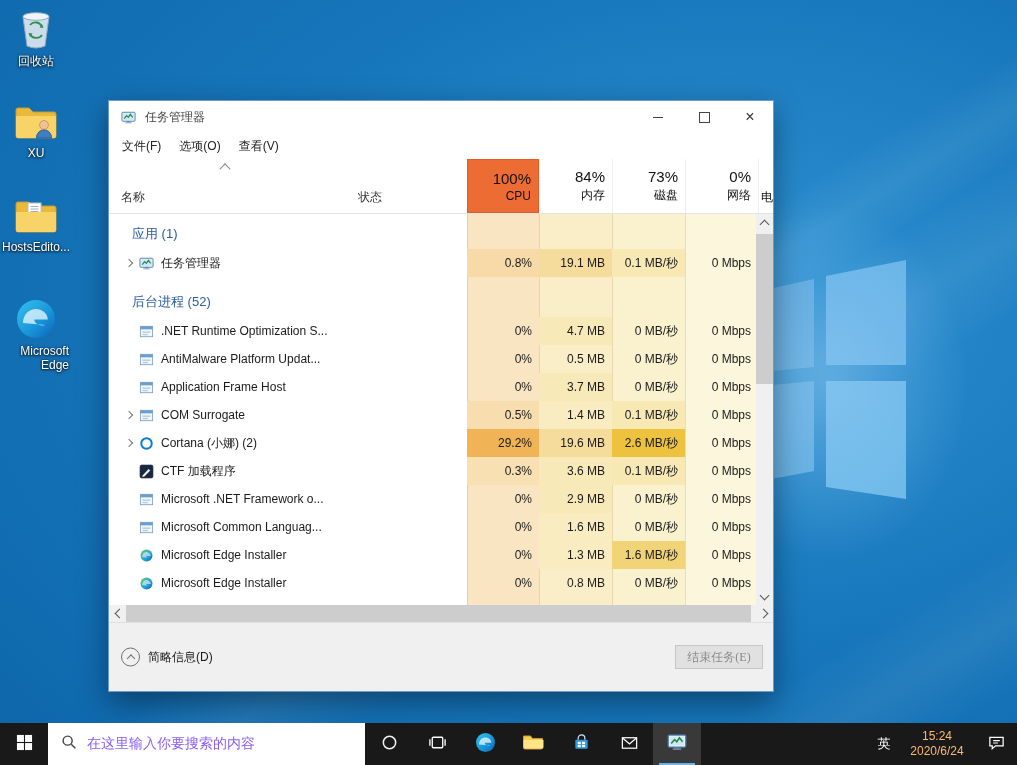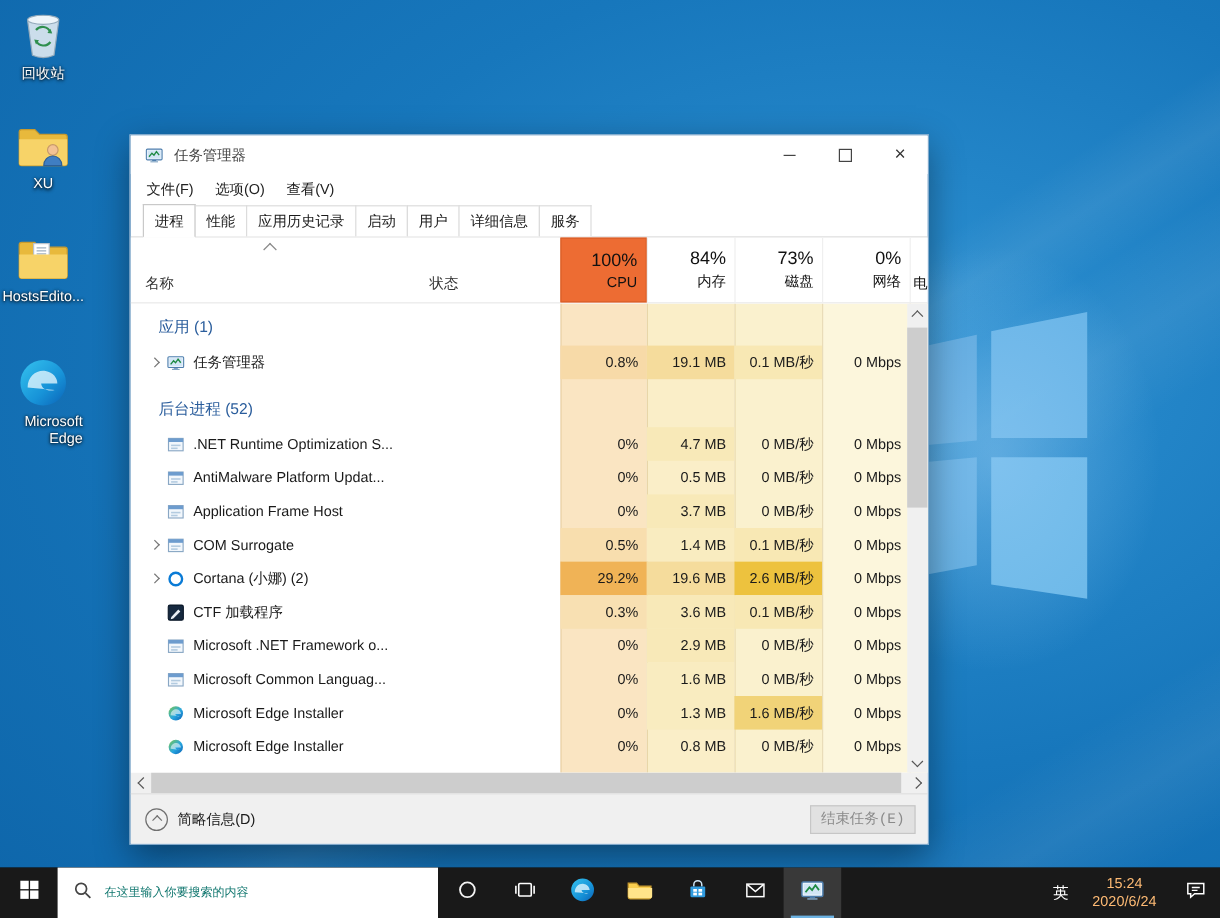"任务管理器" .tmwin { top: 112px -> 100px }
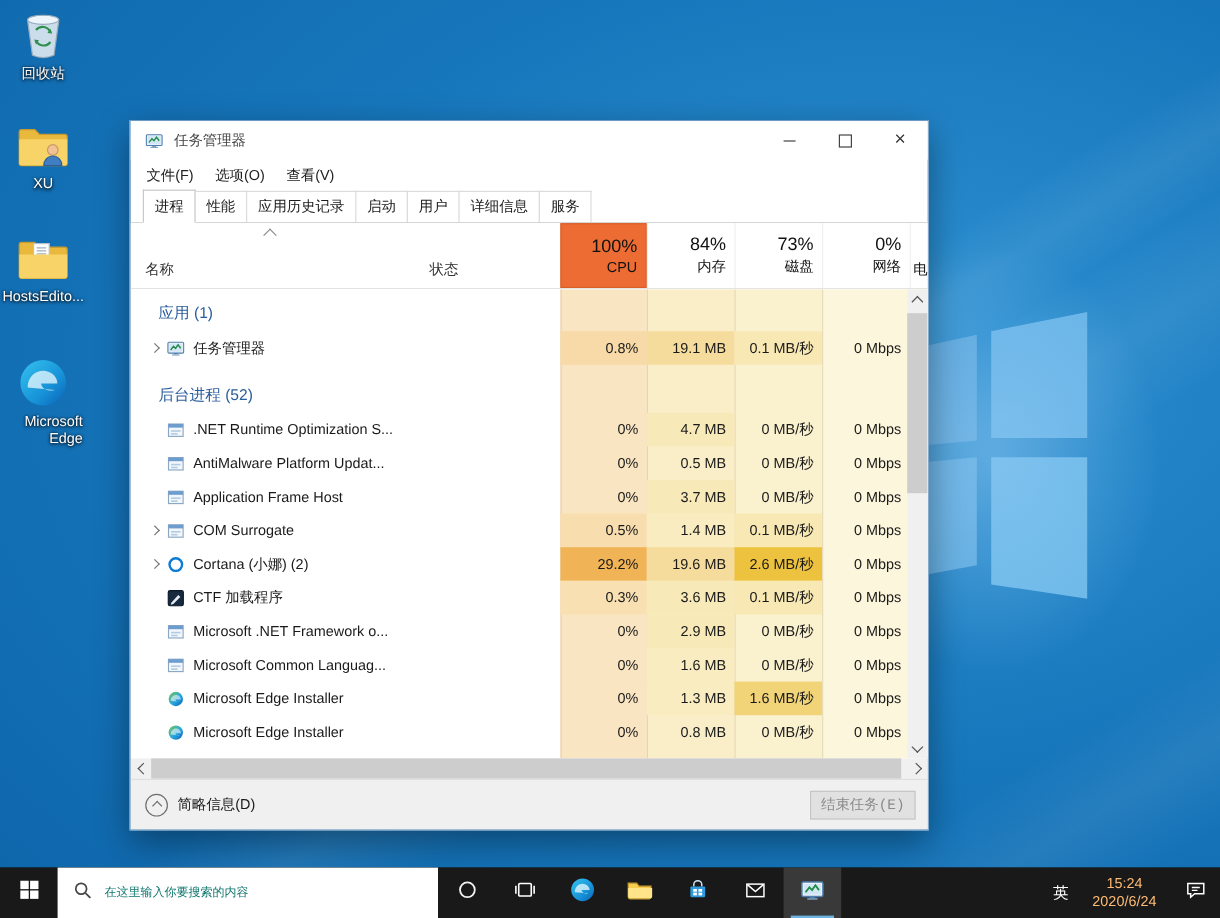"进程" div.tabbar { html: <div> <span>进程</span> <span>性能</span> <span>应用历史记录</span> <span>启动</span> <span>用户</span> <span>详细信息</span> <span>服务</span> </div> -> none }
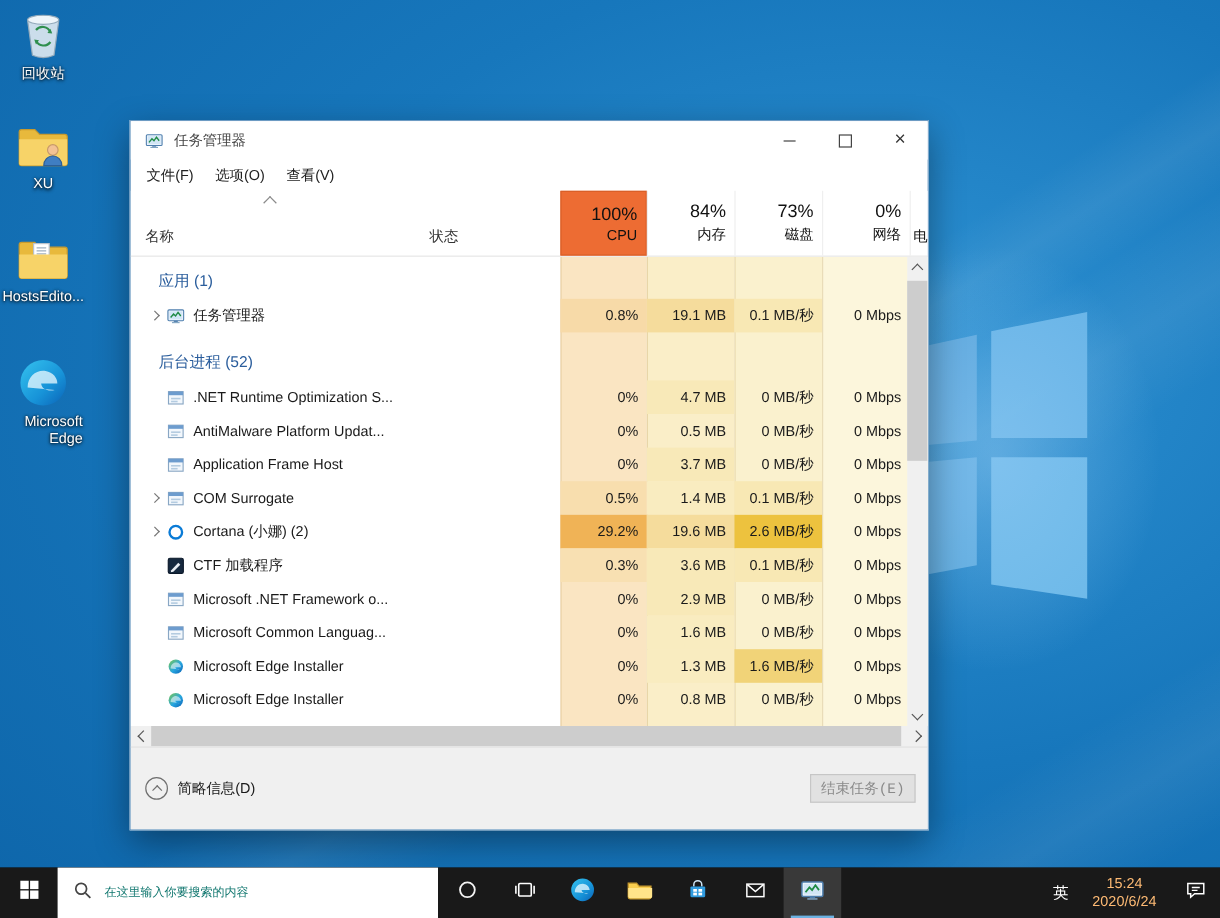"结束任务(E)" .endtask { font-family: Liberation Mono, monospace -> Liberation Serif, serif }
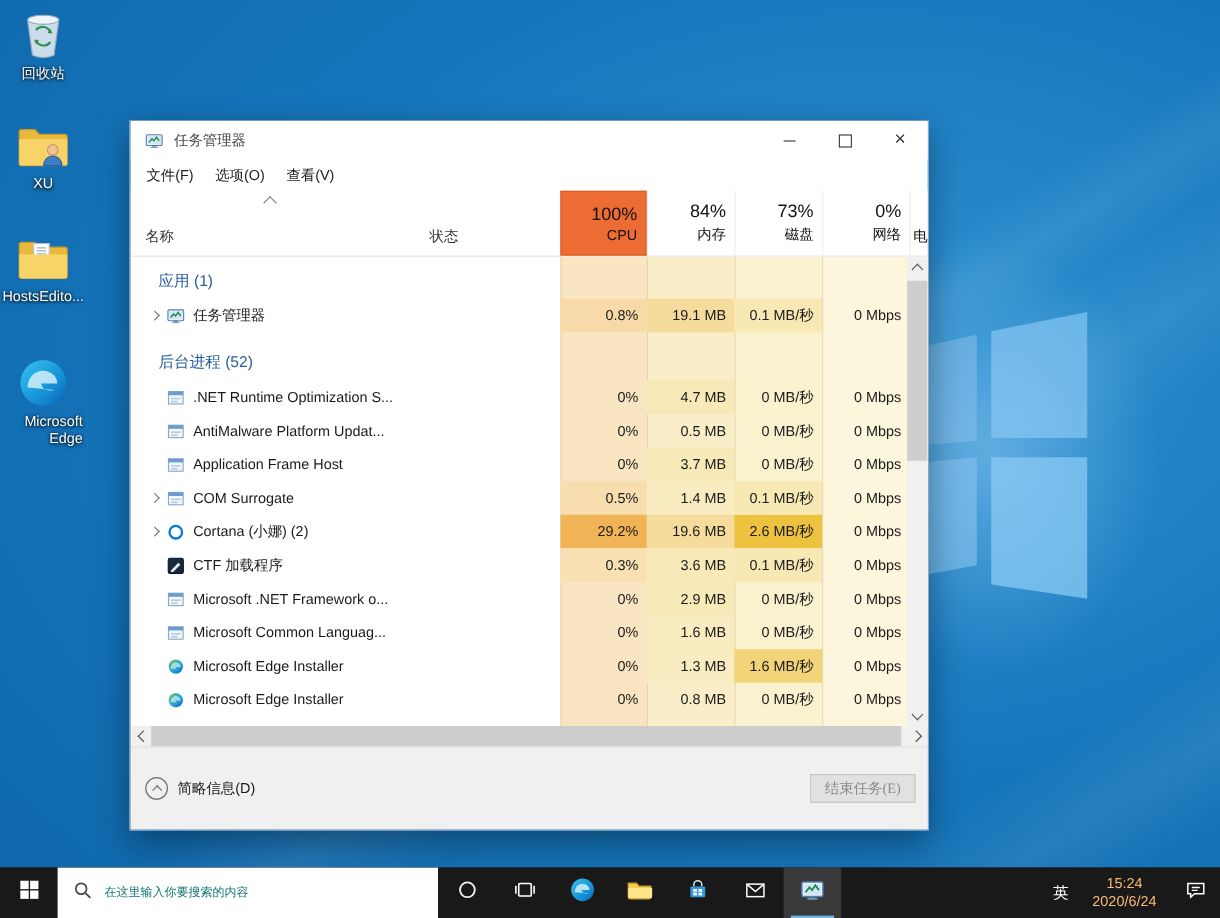"在这里输入你要搜索的内容" .tb-search-text { color: #0f766e -> #8b5cf6; font-size: 10px -> 14px }
